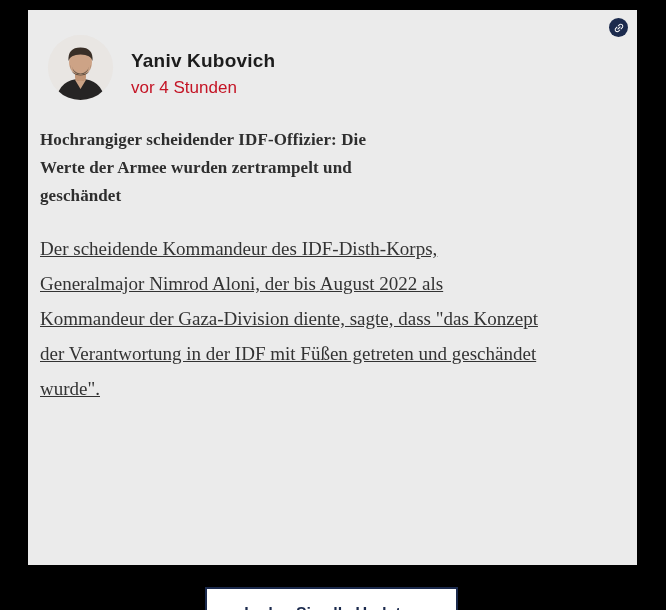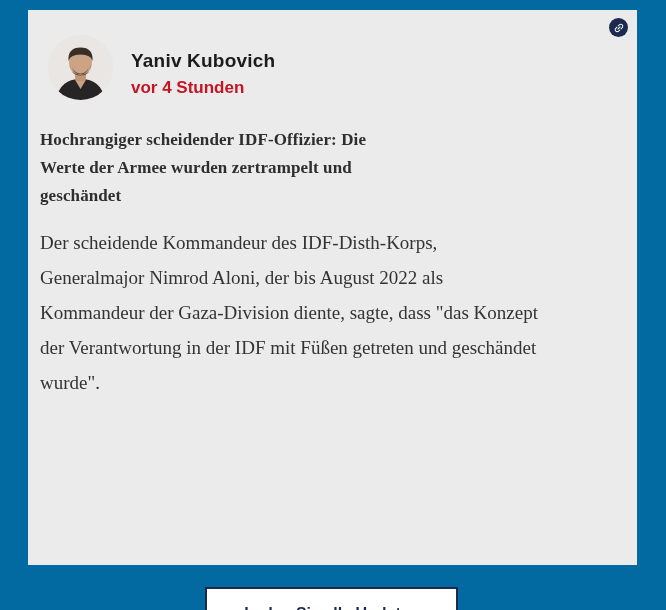"Yaniv Kubovich" .page { background: #0369a1 -> #000000 }
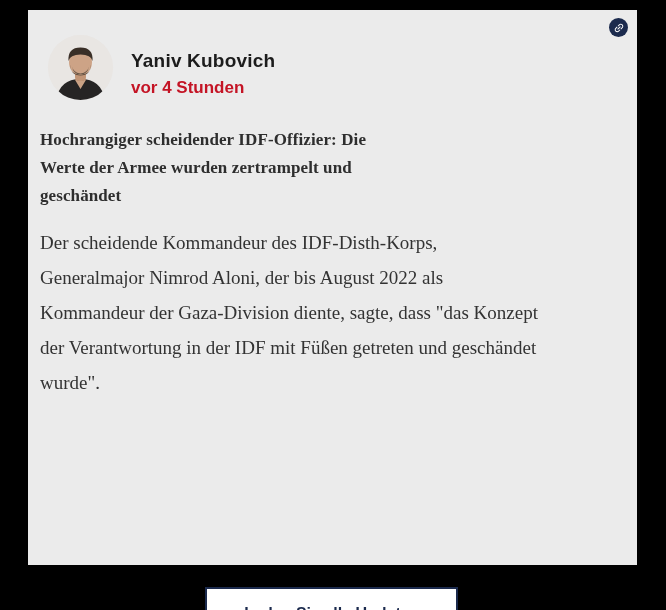"vor 4 Stunden" .author-time { font-weight: bold -> normal }
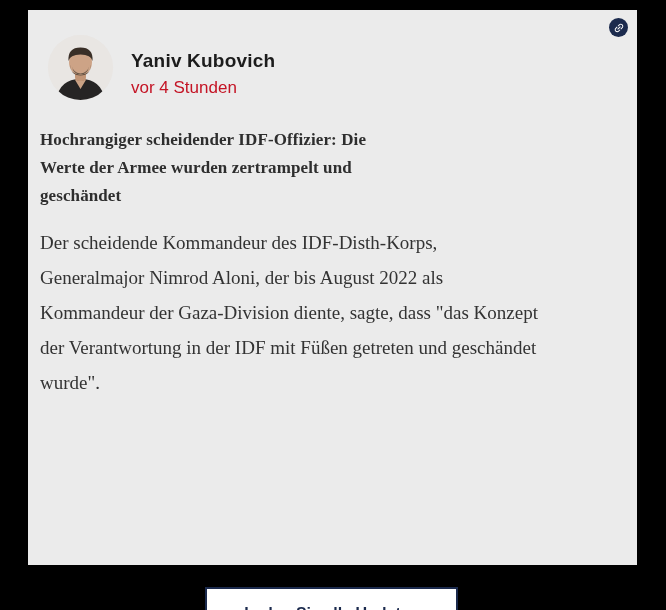"Der scheidende Kommandeur des" .paragraph.p1 { margin-top: 15px -> 21px; text-decoration: none -> underline }
